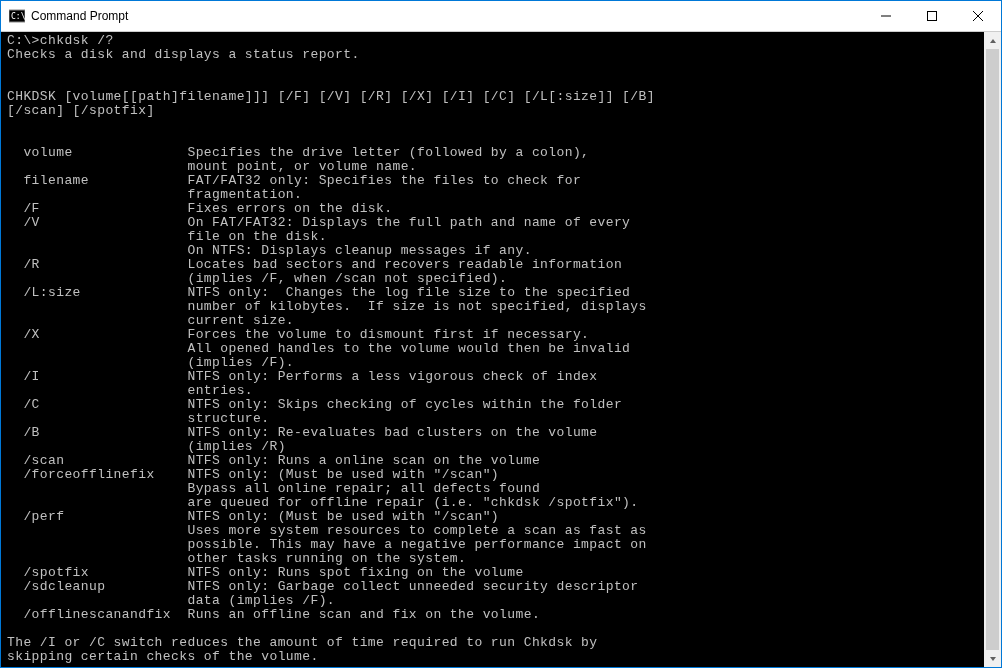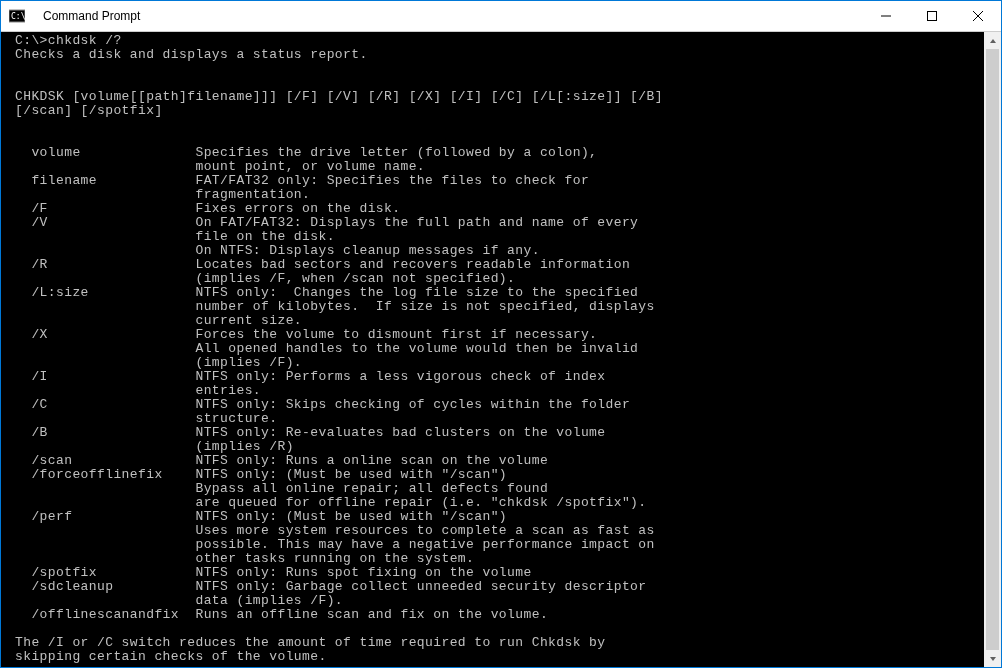"Command Prompt" .title-text { margin-left: 12px -> none }
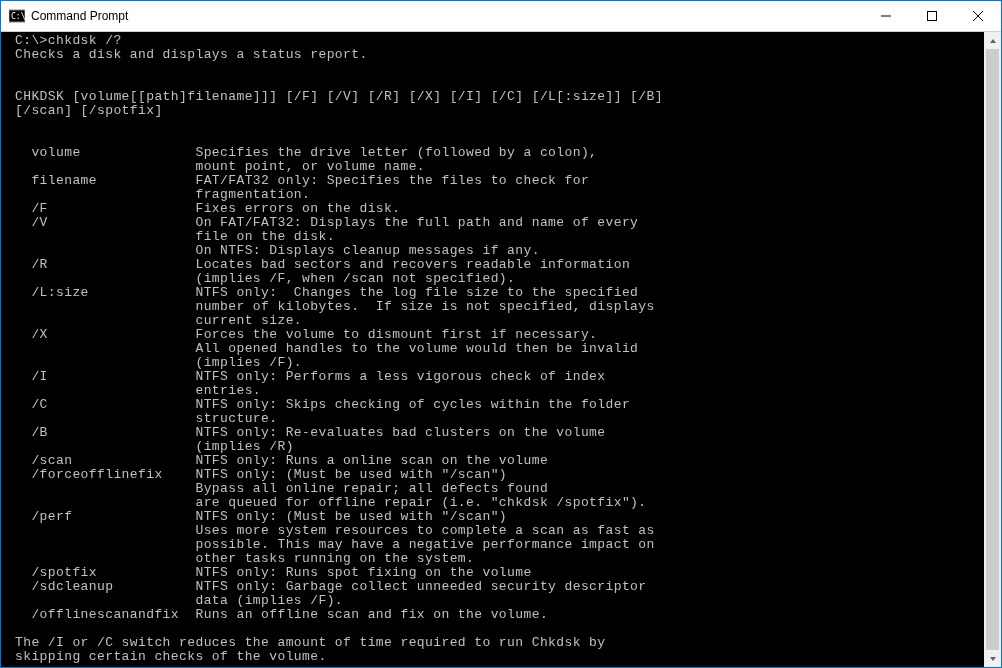"C:\>chkdsk /?" .terminal { padding: 2px 0 0 14px -> 2px 0 0 6px }
